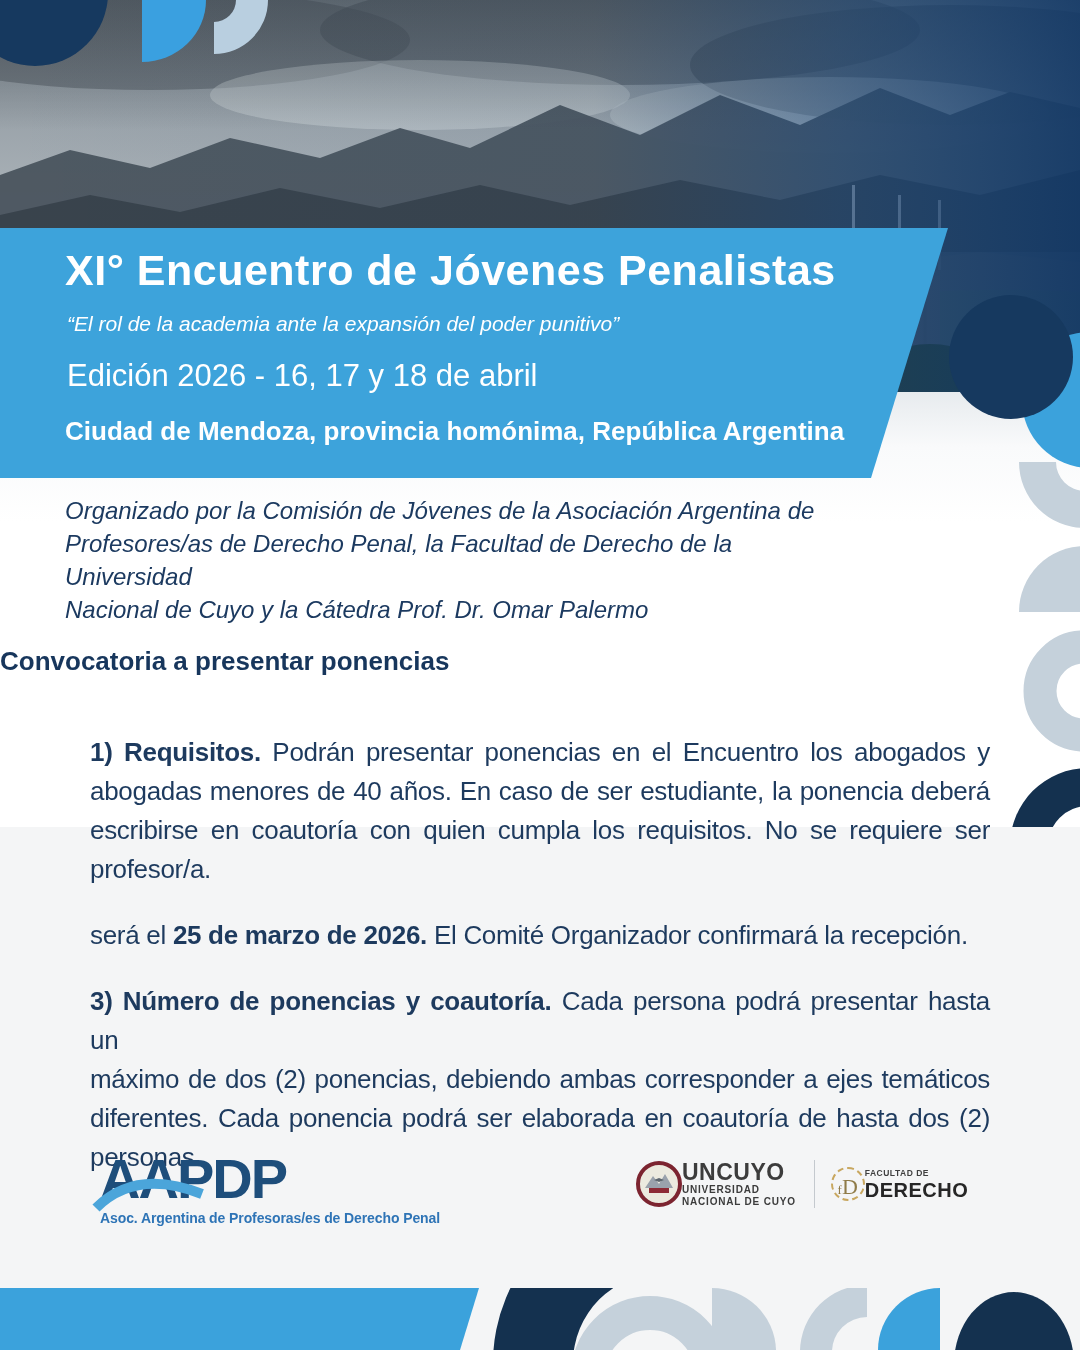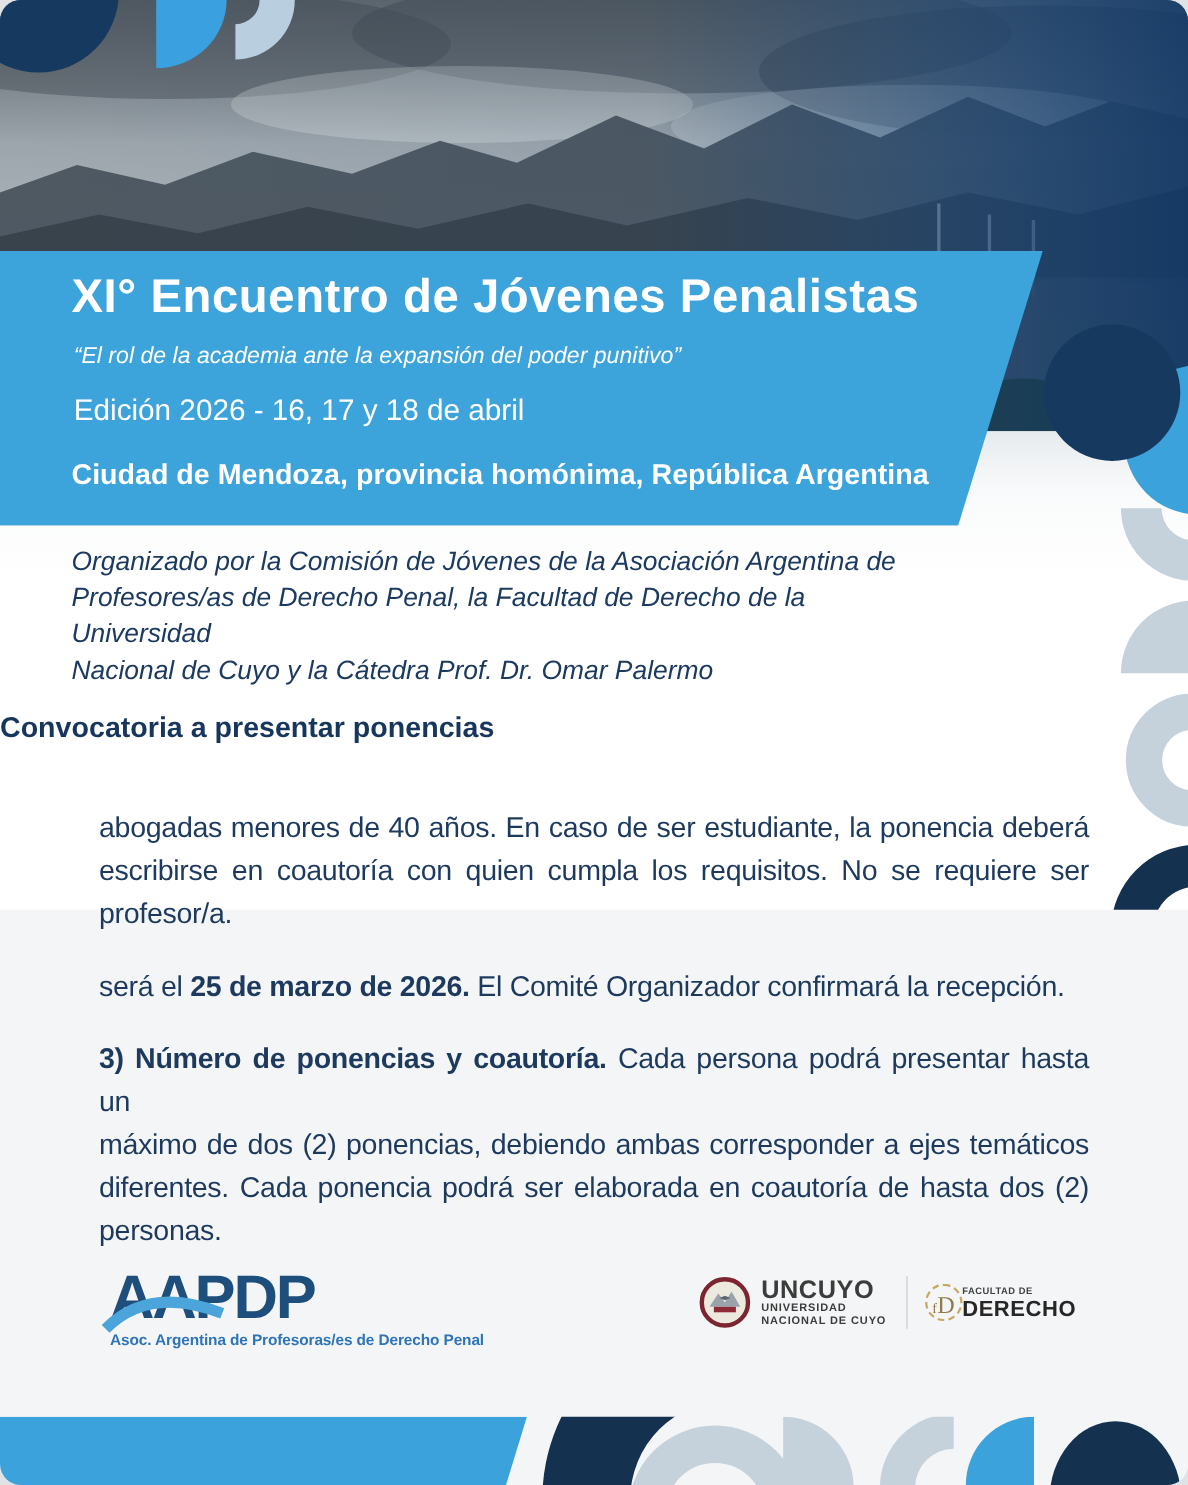"XI° Encuentro de Jóvenes Penalistas" #poster { border-radius: 19px -> none }
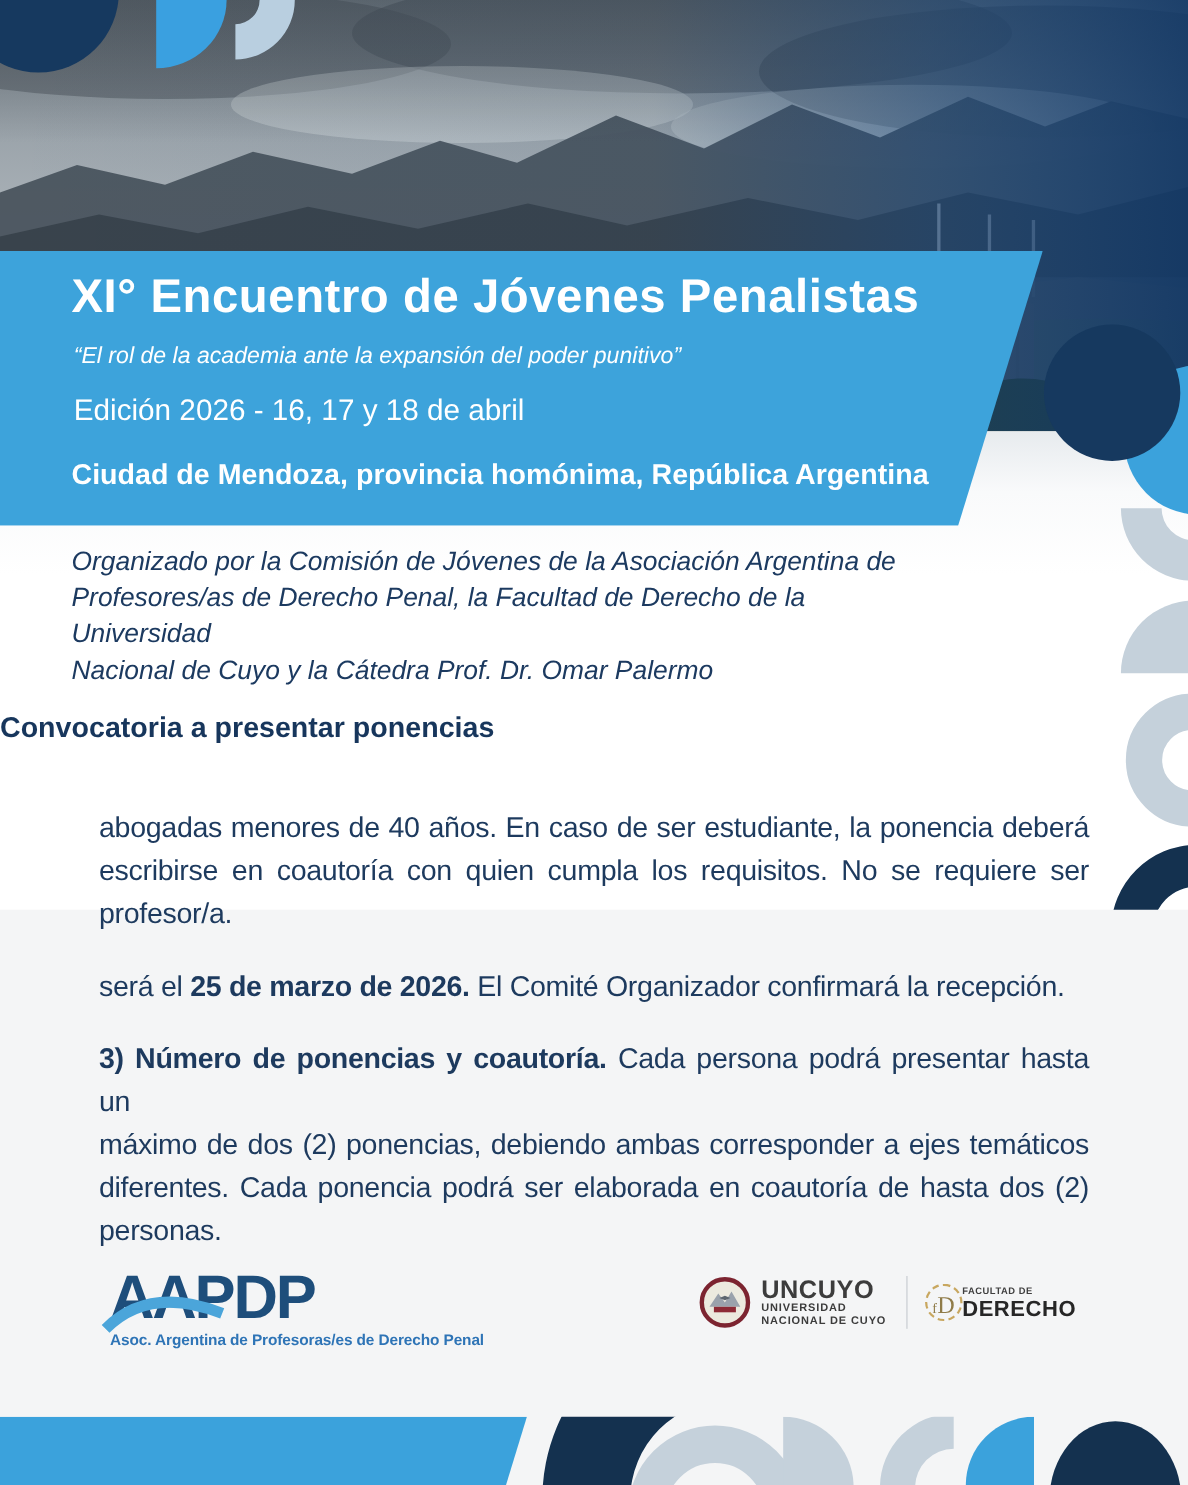"Edición 2026 - 16, 17" .b-edition { font-size: 27px -> 31px }
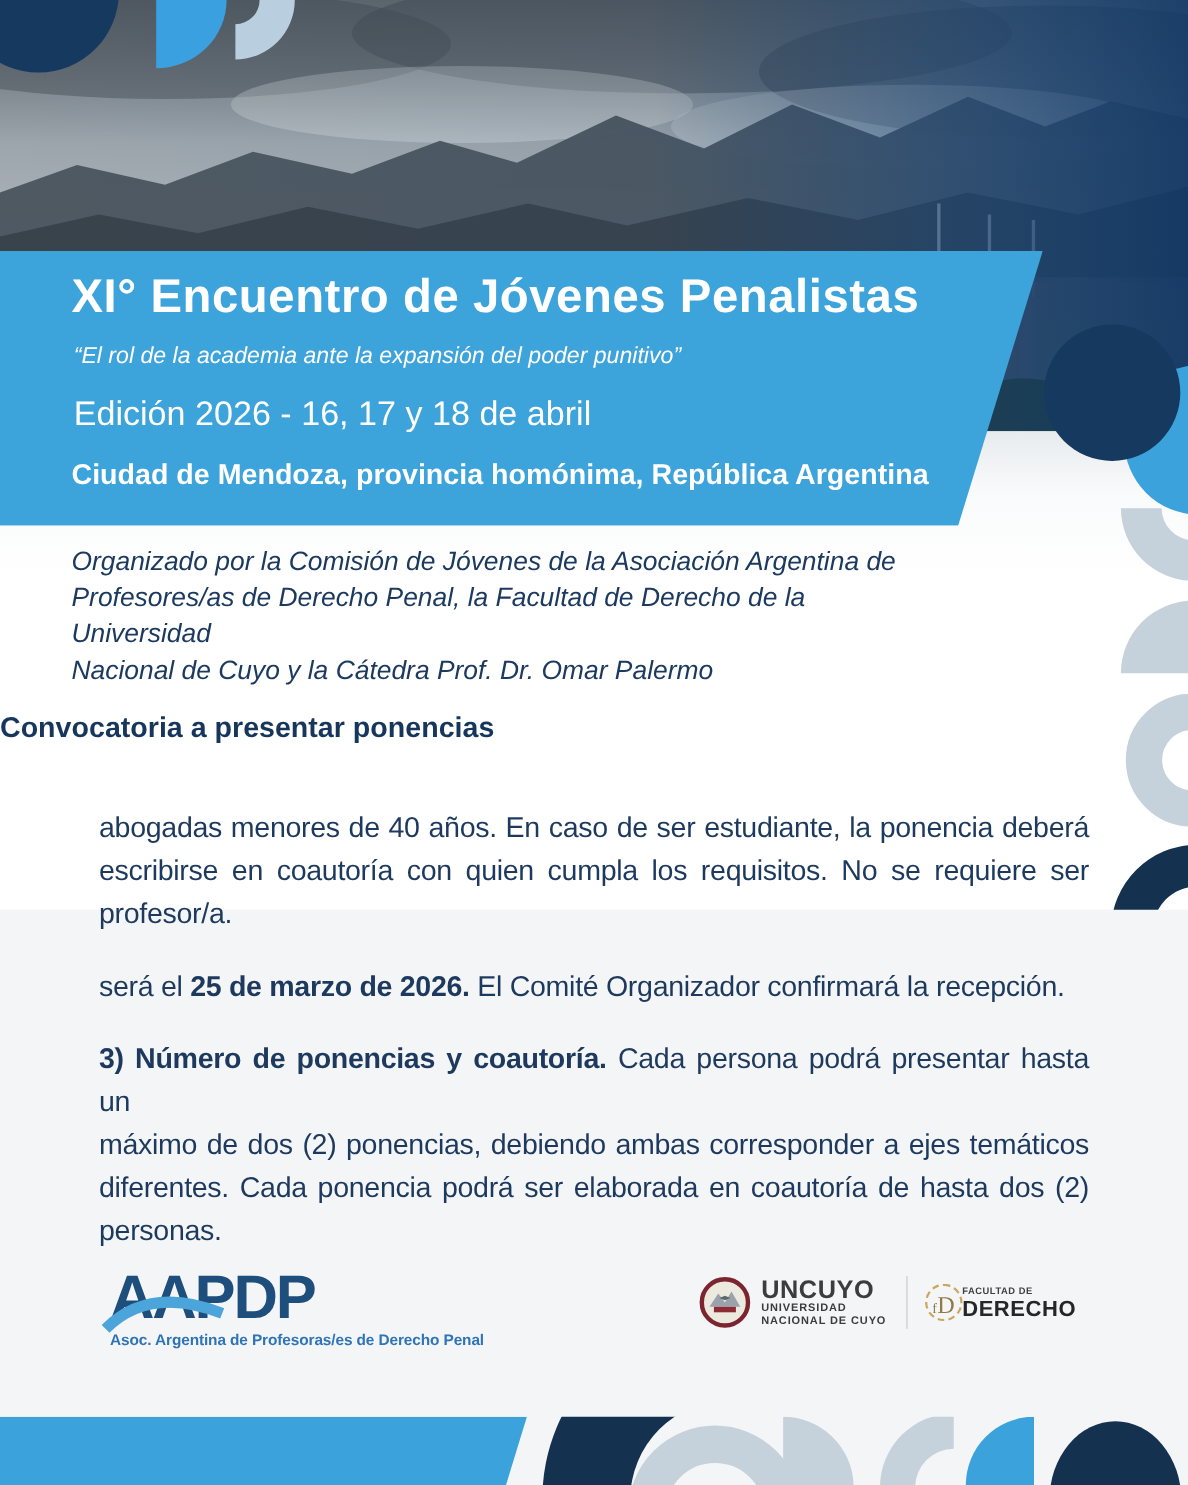"1) Requisitos. Podrán presentar" div.jline { html: none -> <div><span>1) Requisitos.</span><span> Podrán presentar ponencias en el Encuentro los abogados y</span></div> }
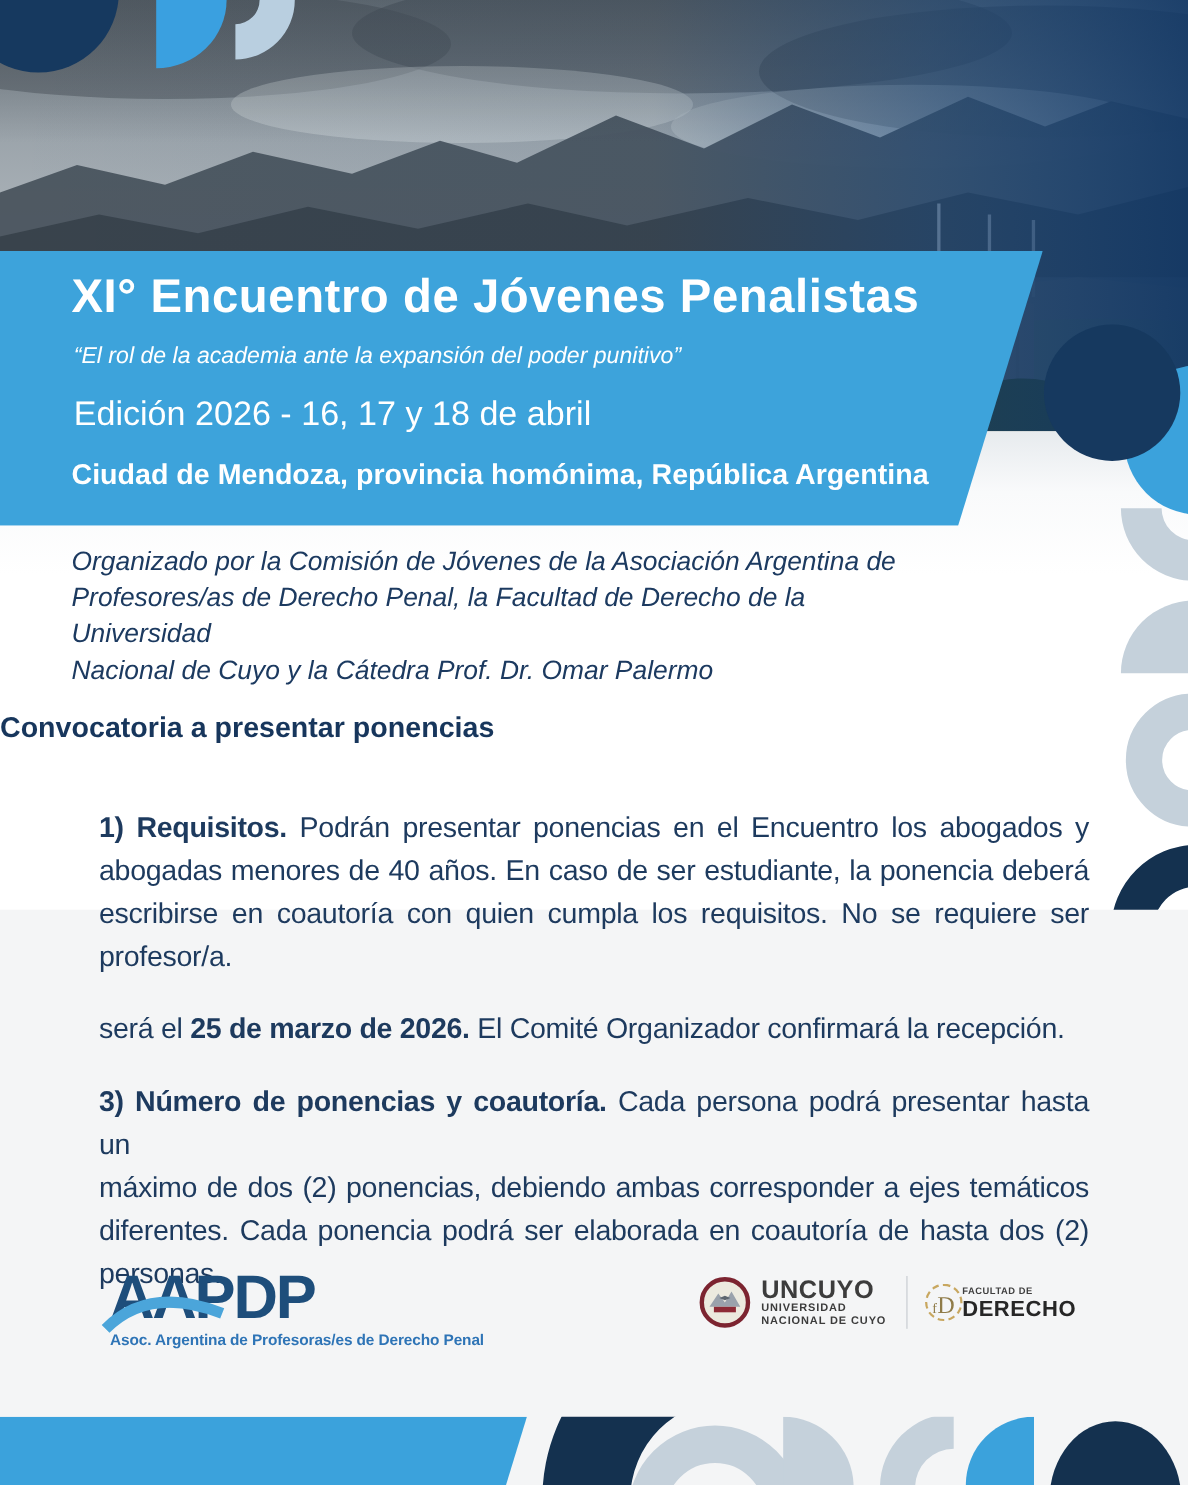"UNCUYO" .uncuyo-text { margin-left: 10px -> 0 }
